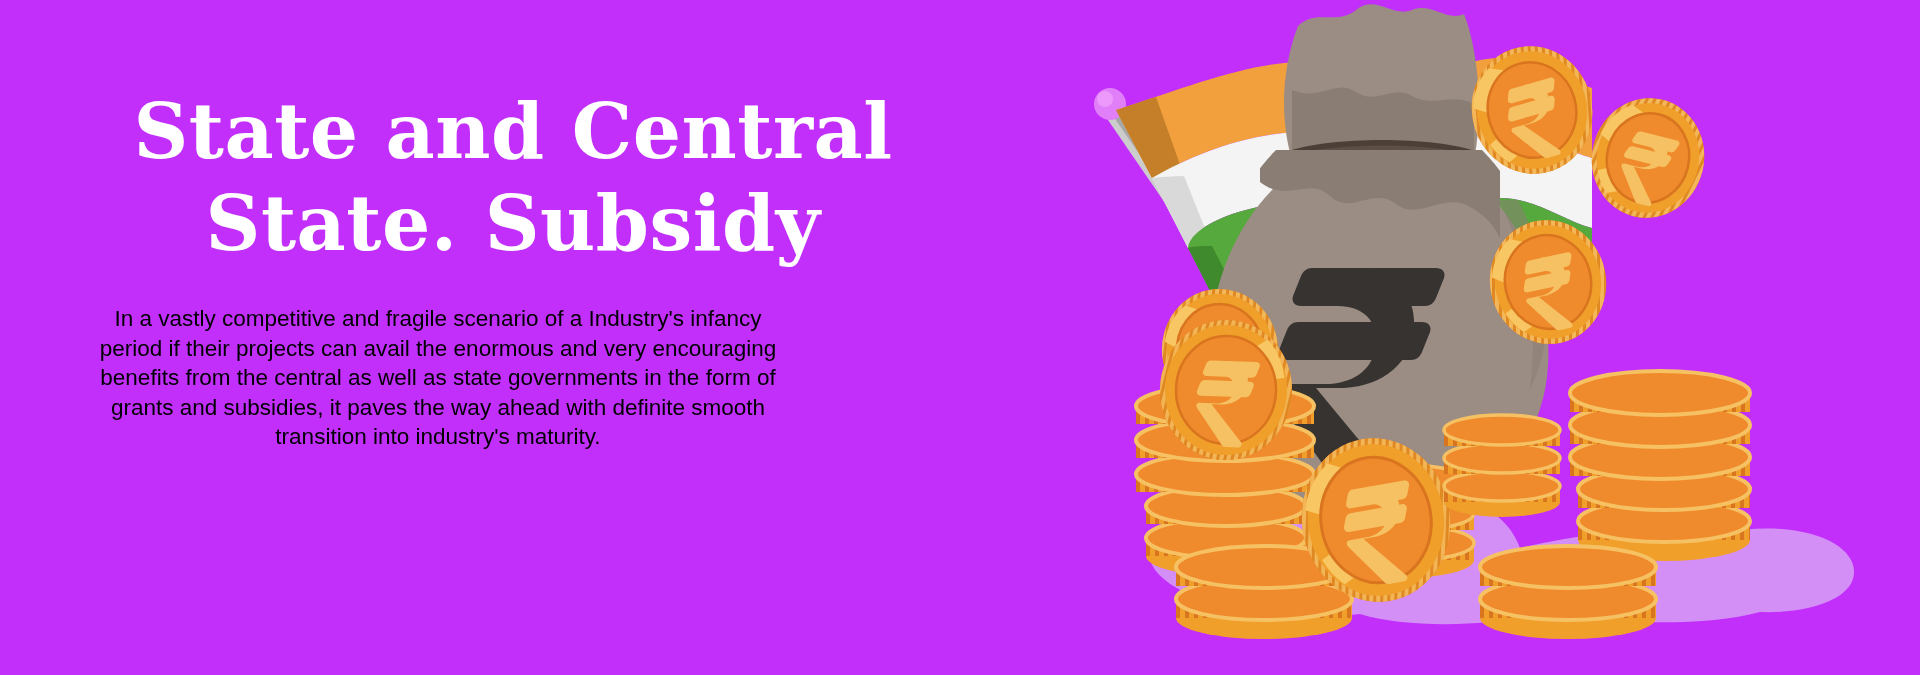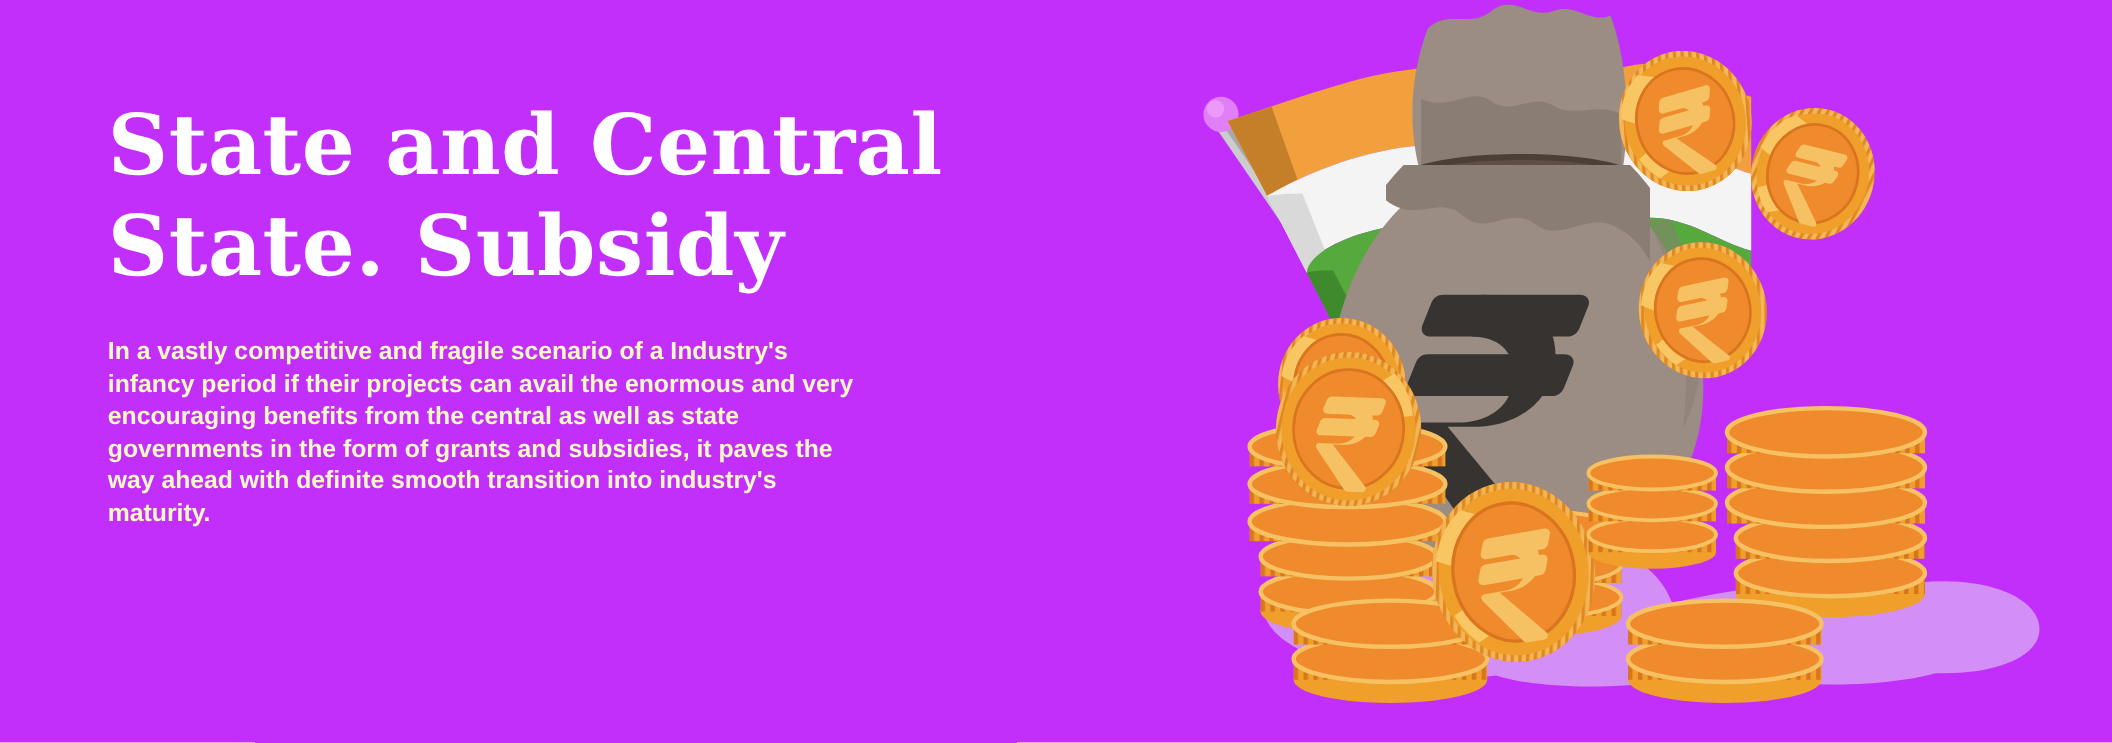"State and Central" div { text-align: none -> center }
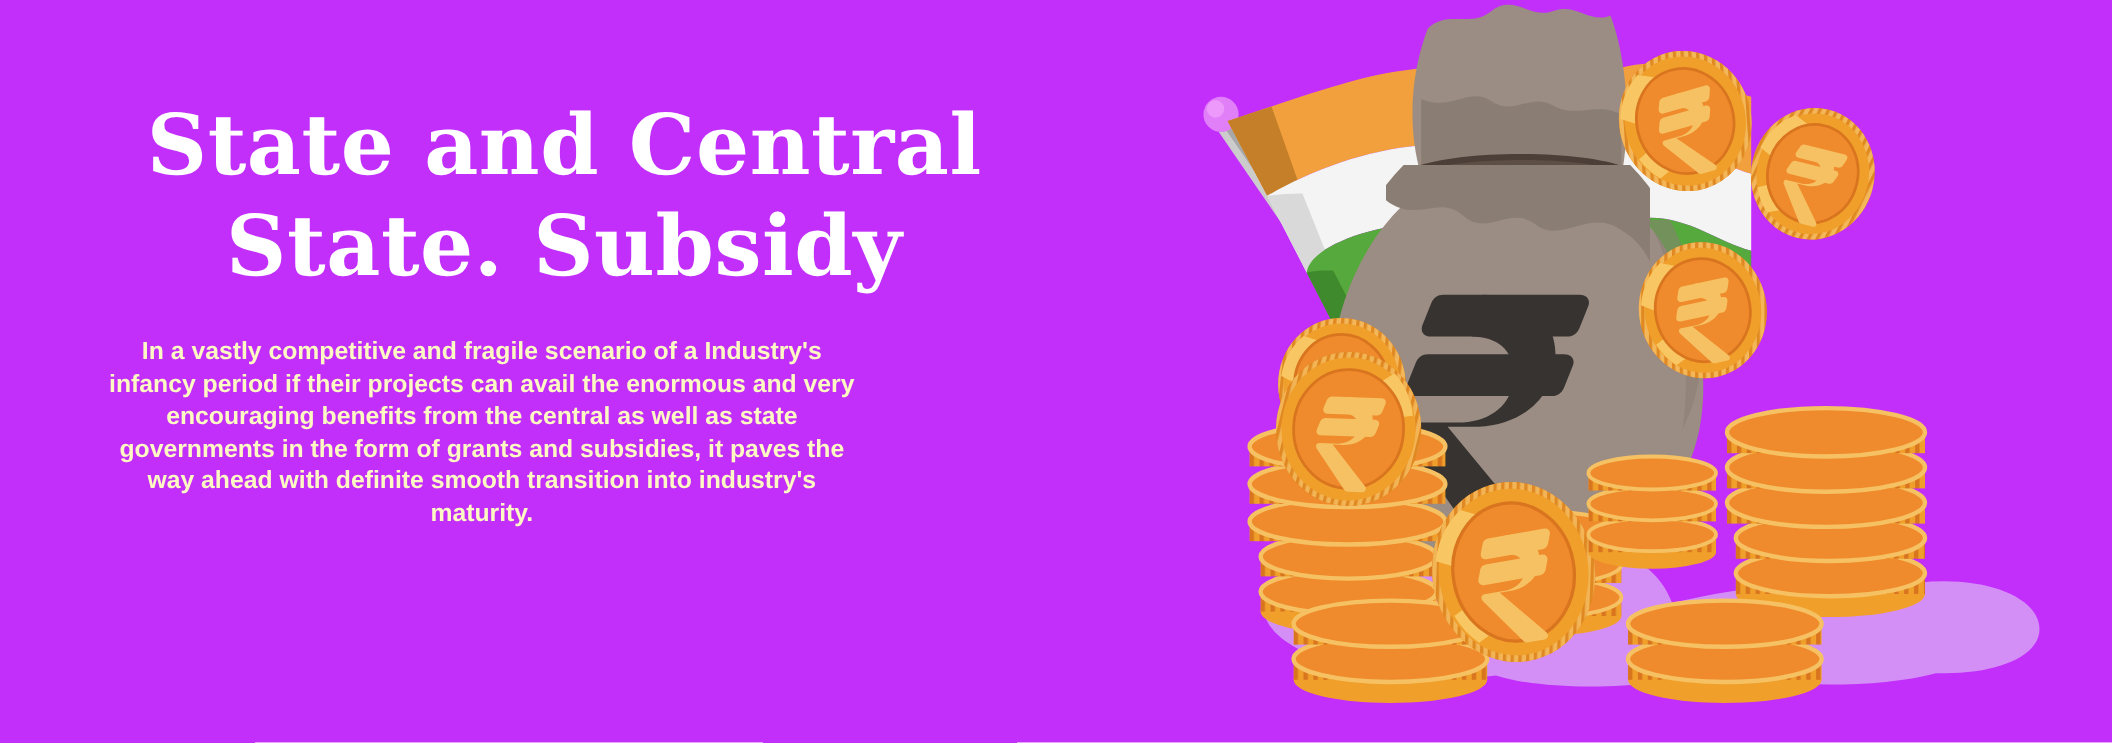"In a vastly competitive and" .body-copy { color: #fef9c3 -> #000000; font-weight: 700 -> 400 }
